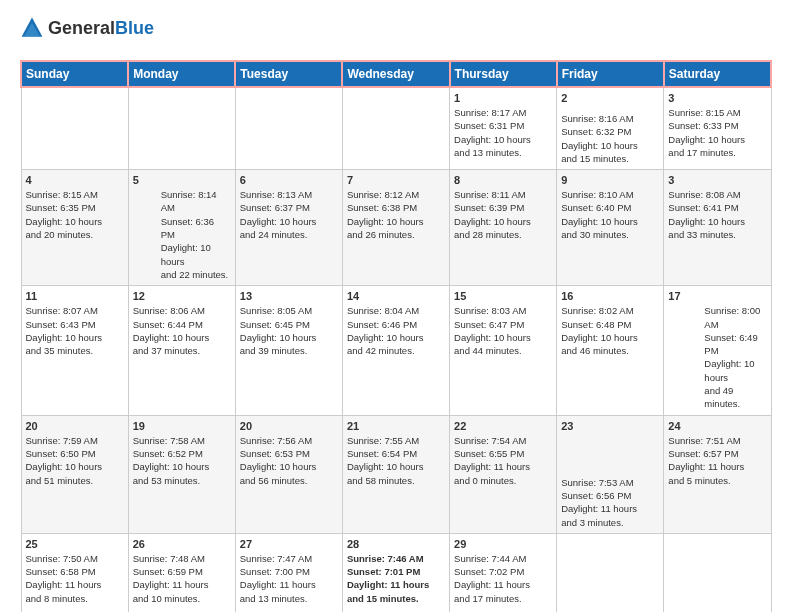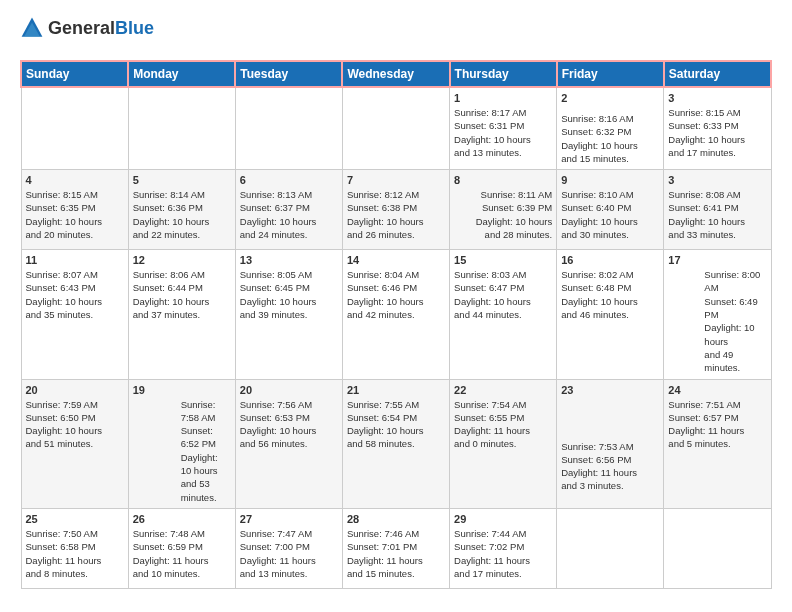"Sunrise: 8:14 AM" div.day-info { margin-left: none -> 28px }
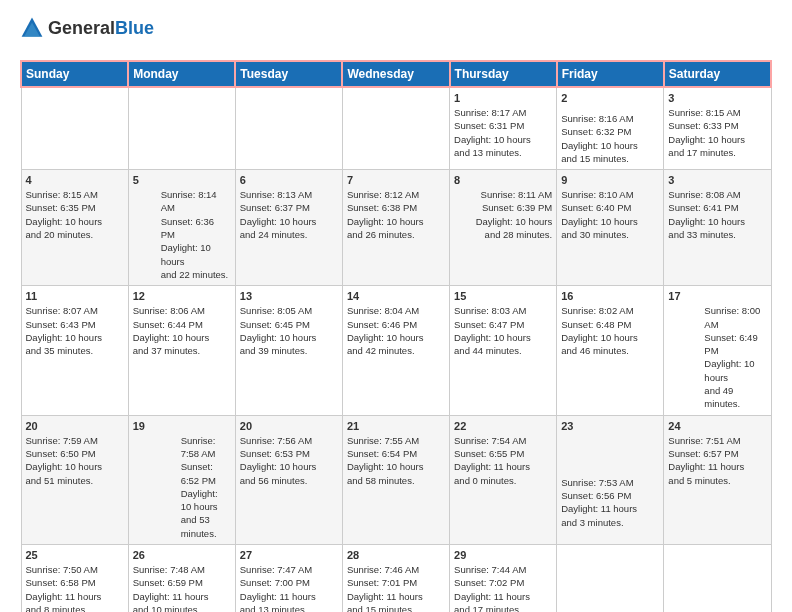"Sunrise: 8:11 AM" div.day-info { text-align: right -> none }
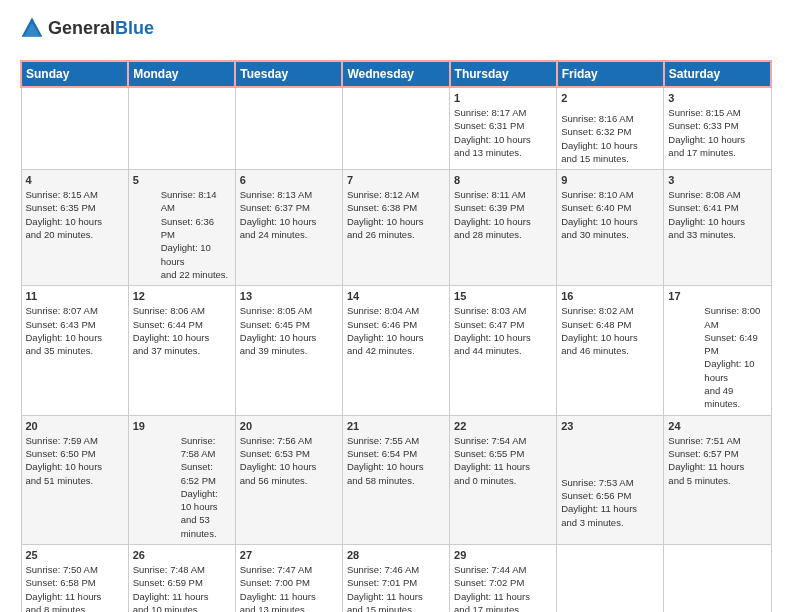"Sunrise: 7:58 AM" div.day-info { margin-left: 48px -> none }
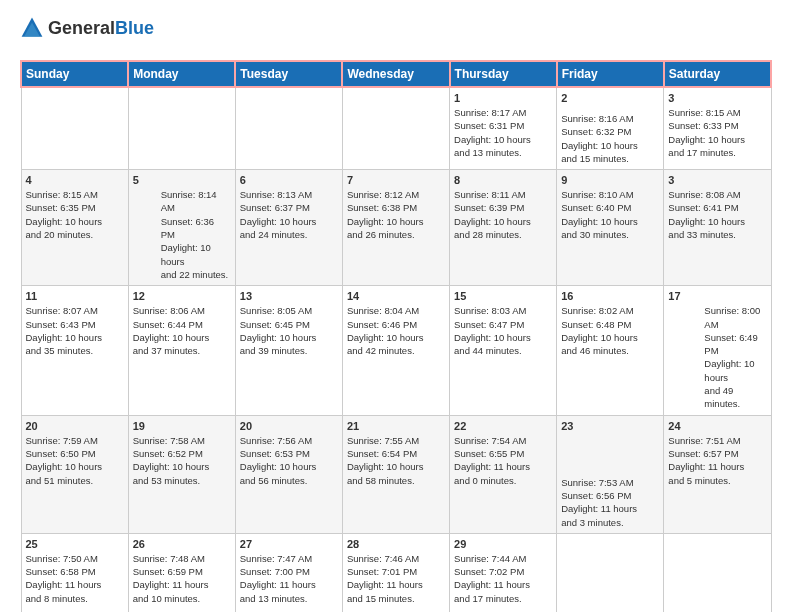"Sunrise: 7:46 AM" div.day-info { font-weight: none -> bold }
